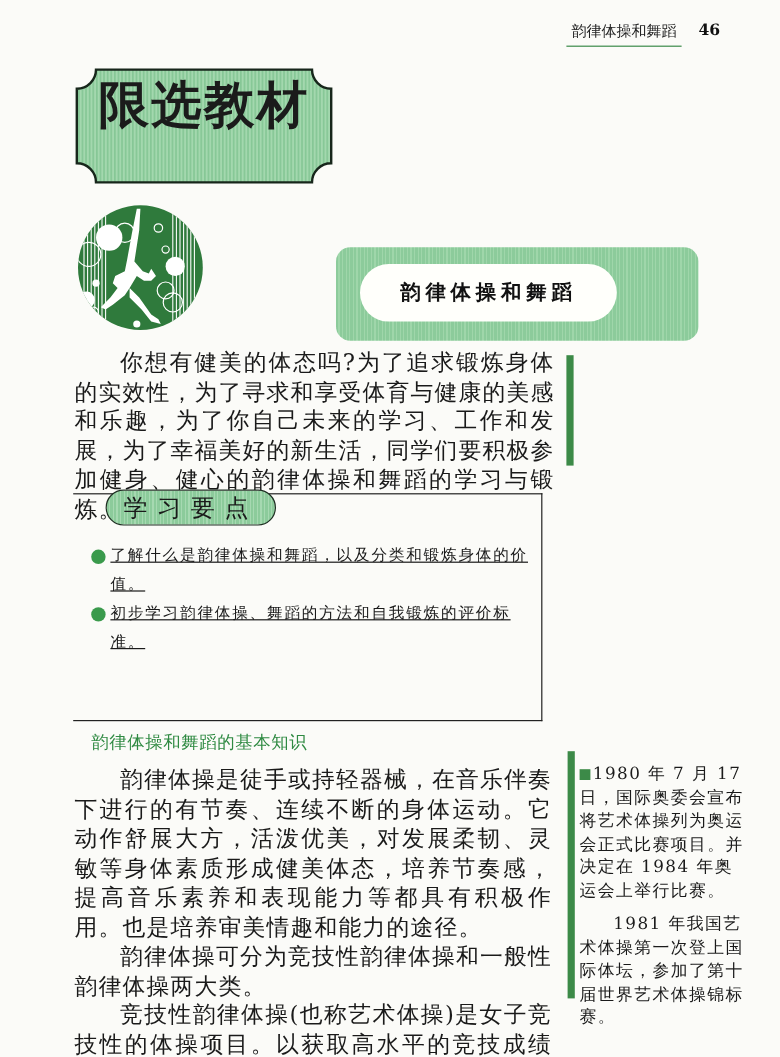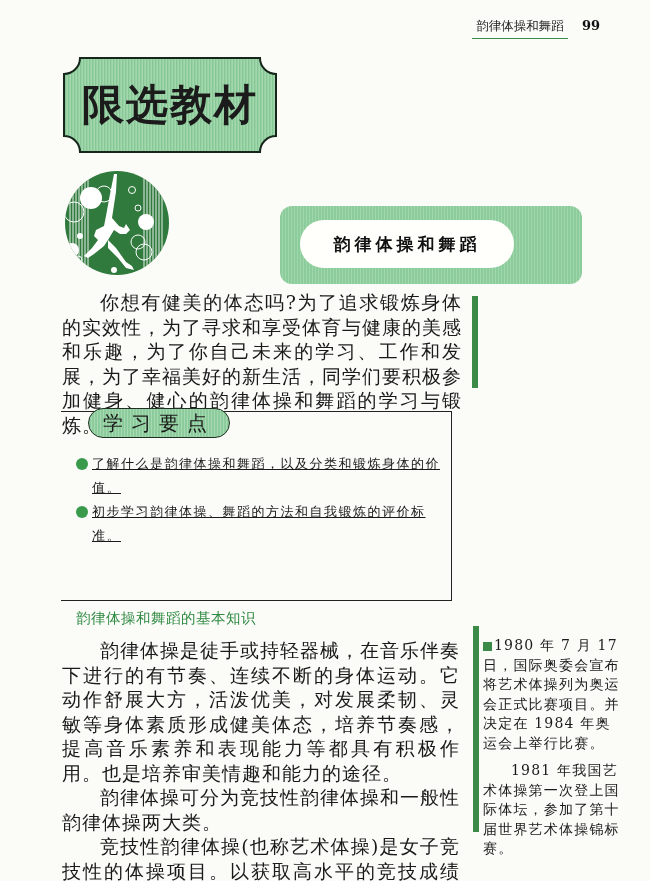"99" div.abs { text: 99 -> 46 }
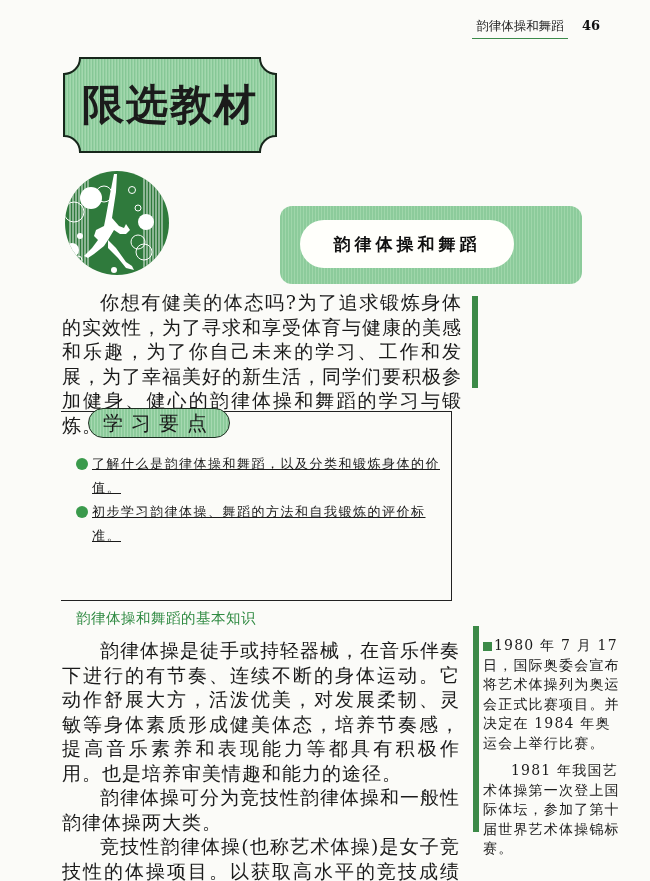"限选教材" .plaque-text { top: 58px -> 41px }
